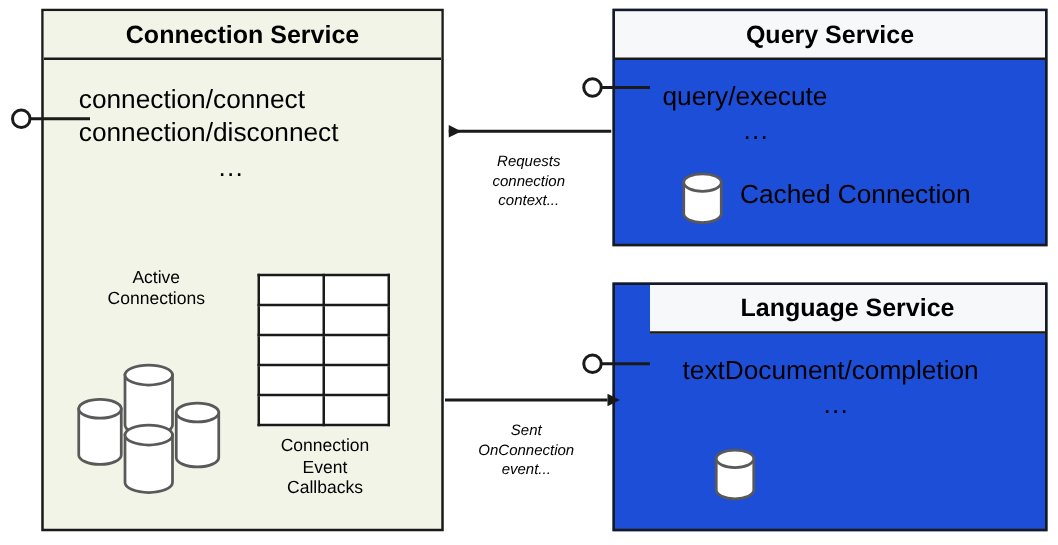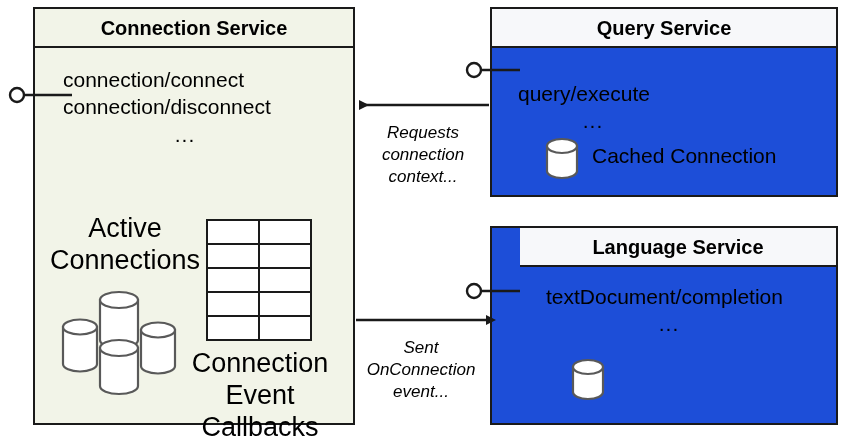"query/execute" div.api-list { left: 26px -> 38px; margin-top: 16px -> none }
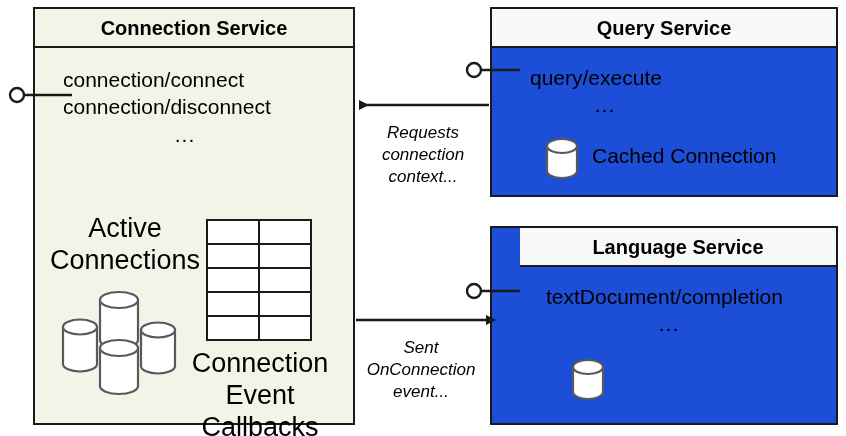"Requests" .edge-label { font-size: 17px -> 12px }
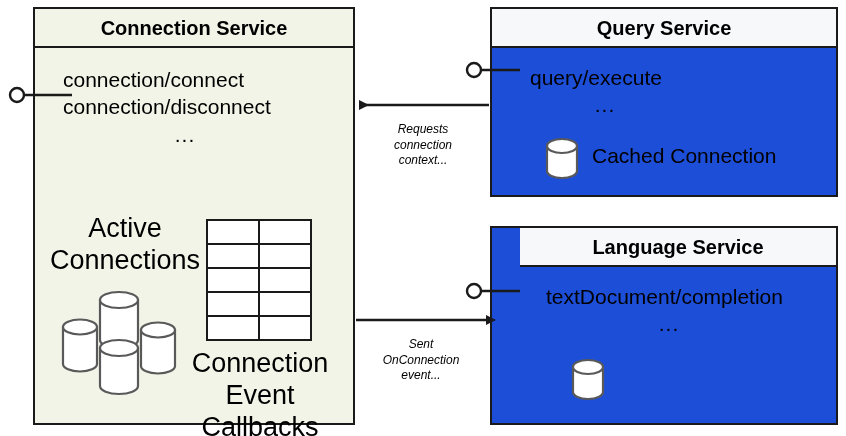"Active" .plain-label { font-size: 27px -> 14px }
